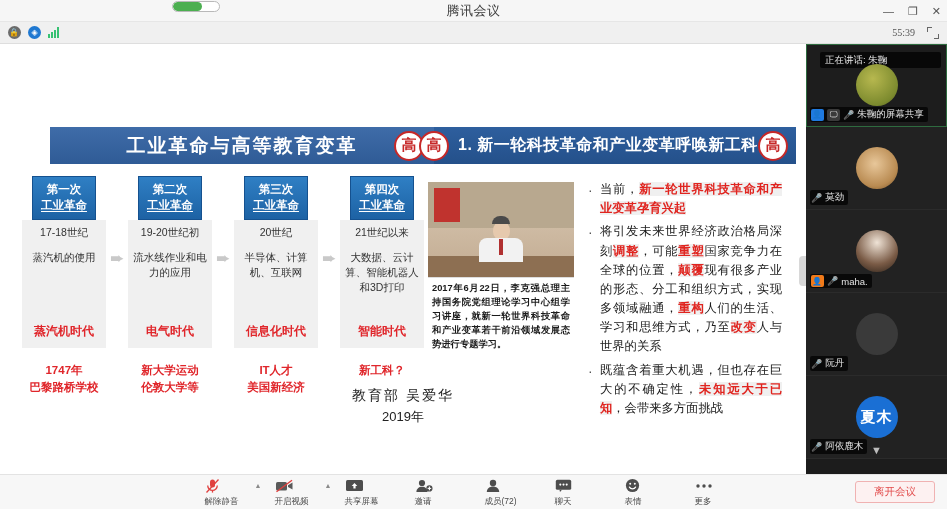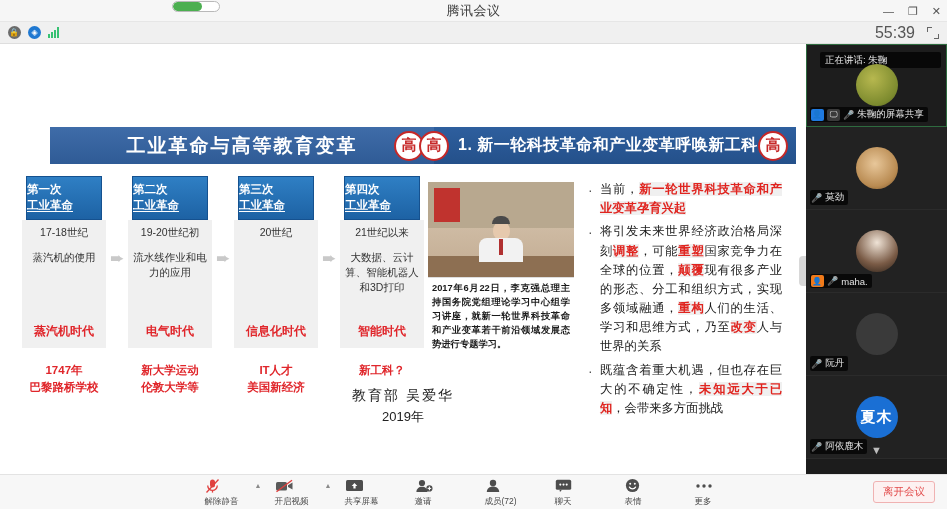"55:39" .timer { font-family: none -> Liberation Serif, serif; font-size: 16px -> 10px }
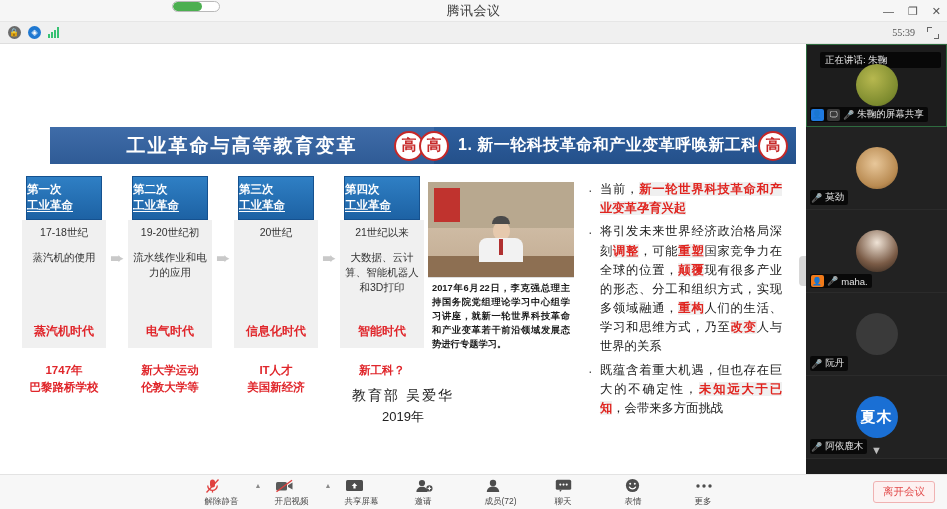"第一次" .step-head { text-align: none -> center; width: 76px -> 64px }
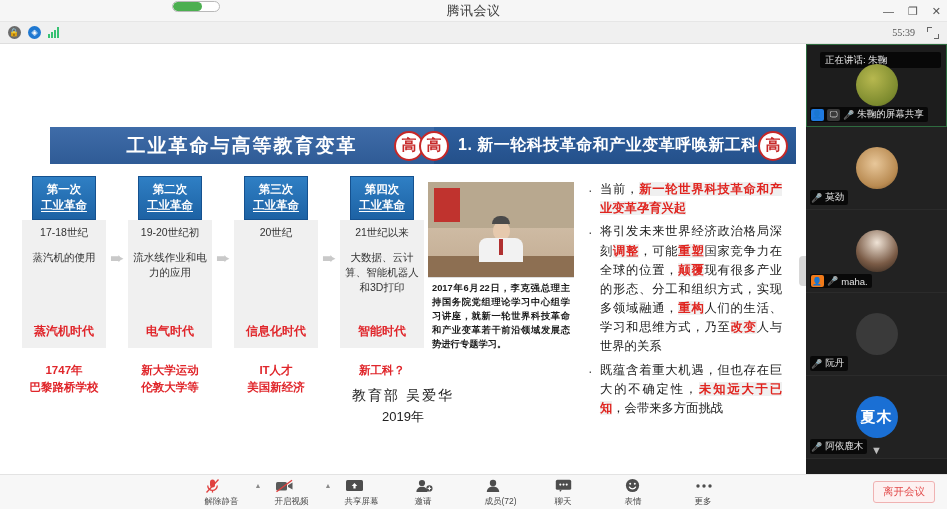"半导体、计算机、互联网" div.desc { html: none -> <div>半导体、计算机、互联网</div> }
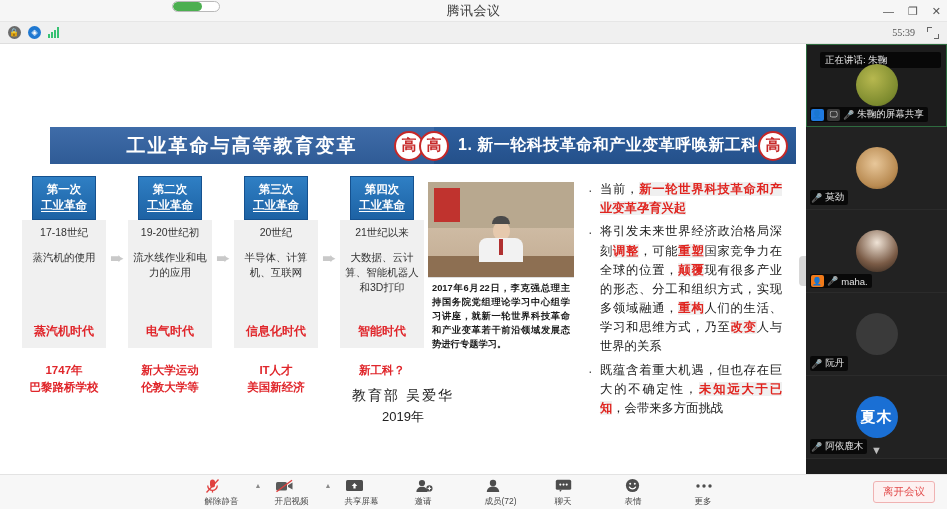"离开会议" .leave { width: 62px -> 80px }
